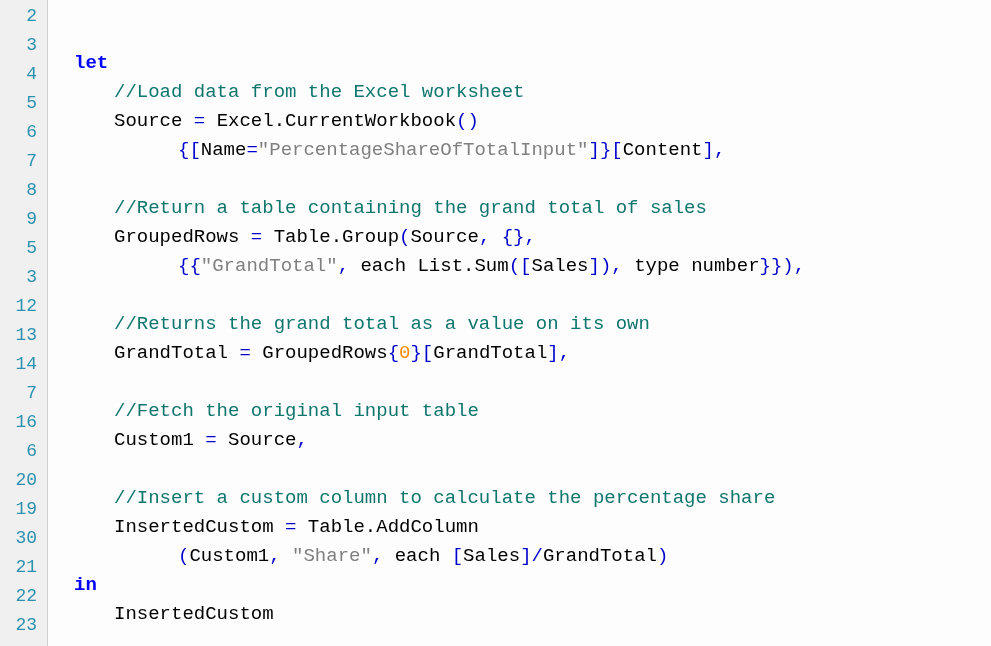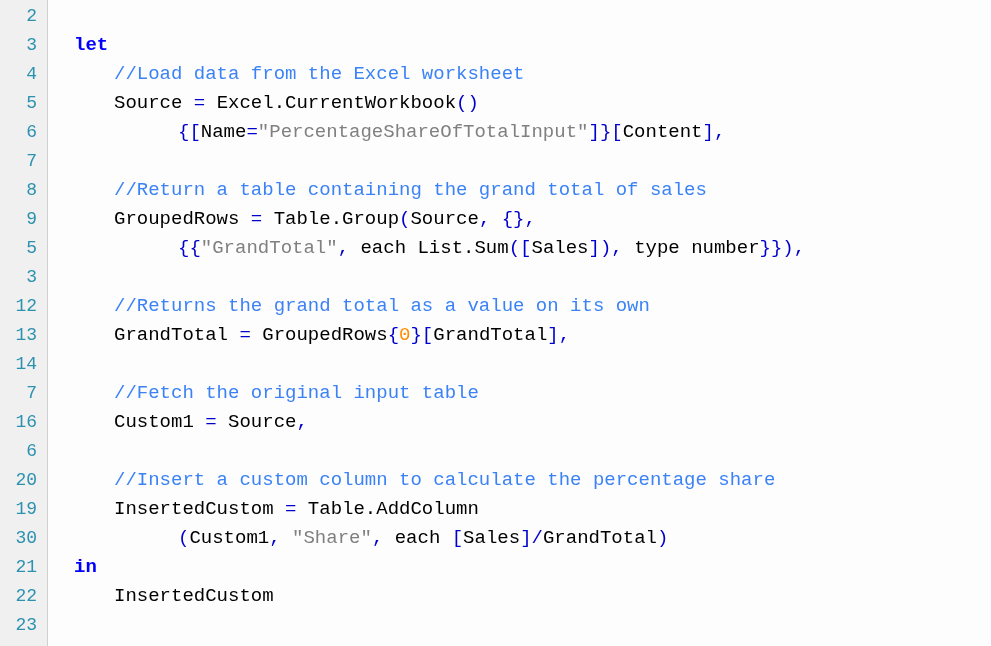"let" .code { padding-top: 2px -> 20px }
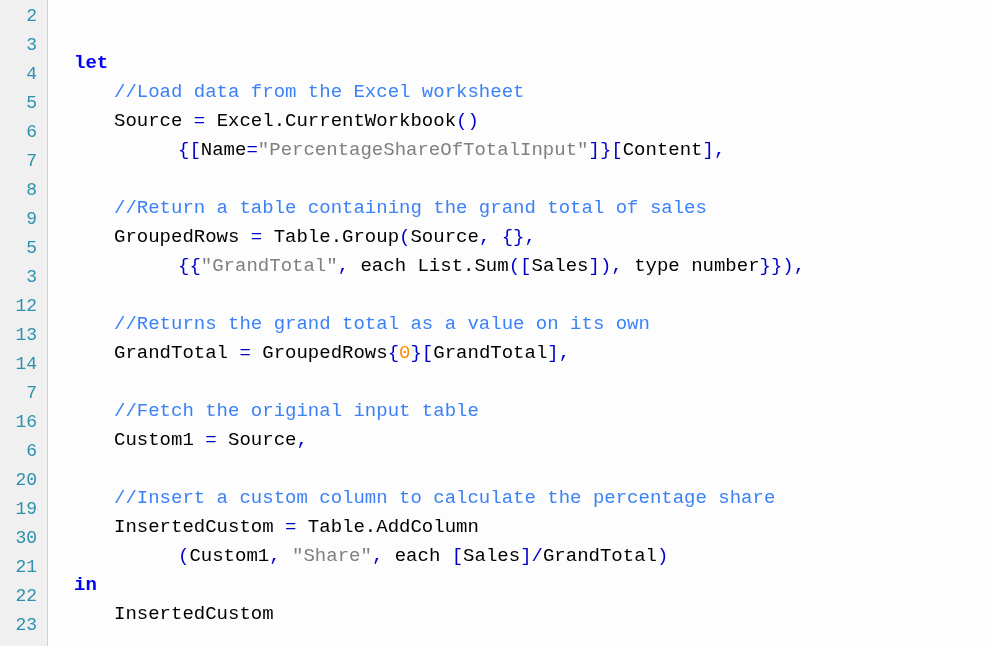"//Load data from the Excel" .com { color: #3b82f6 -> #0f766e }
